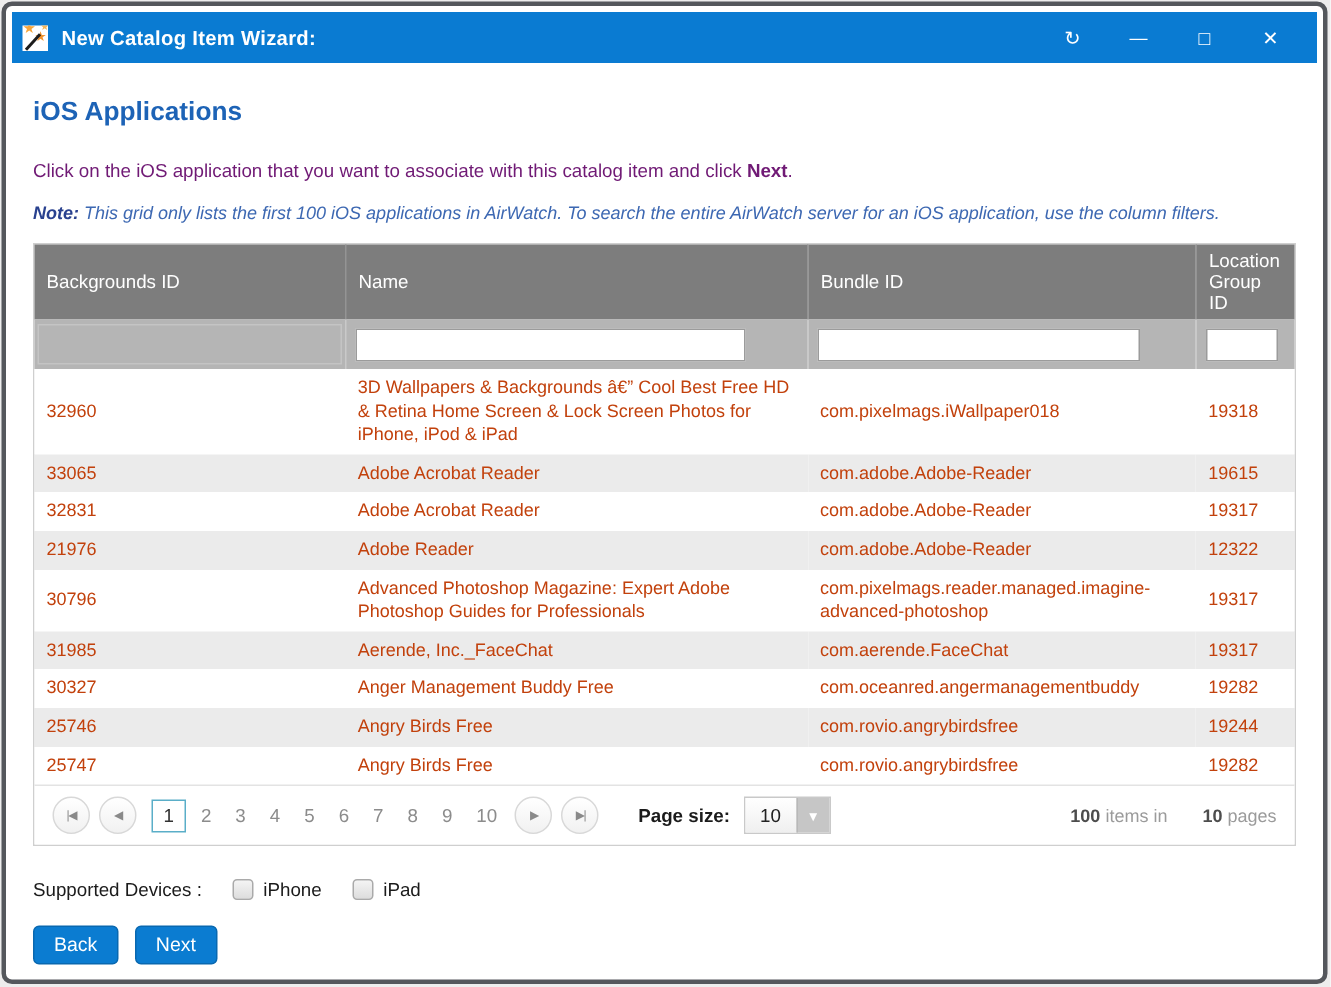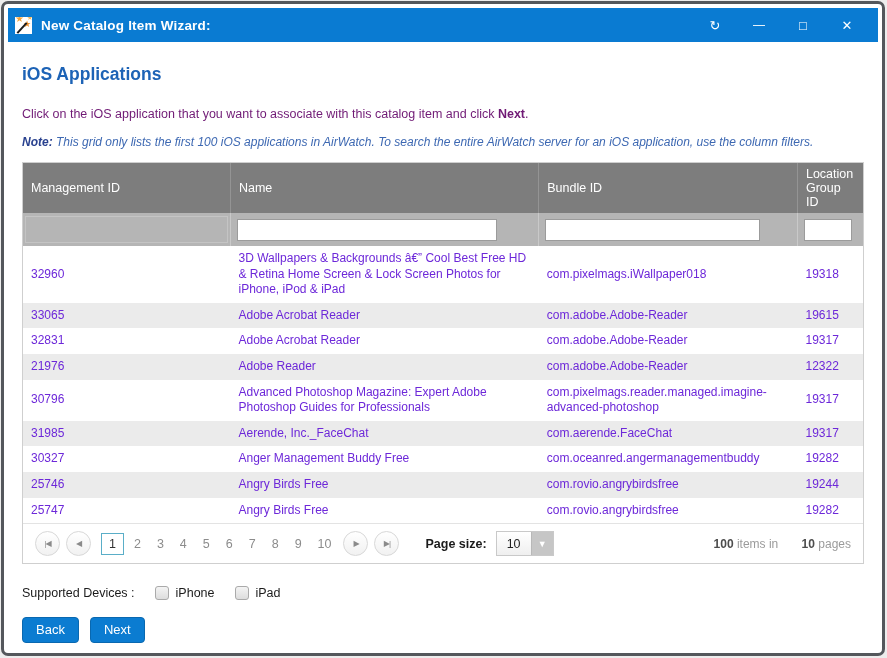"Management ID" th { text: Management -> Backgrounds }
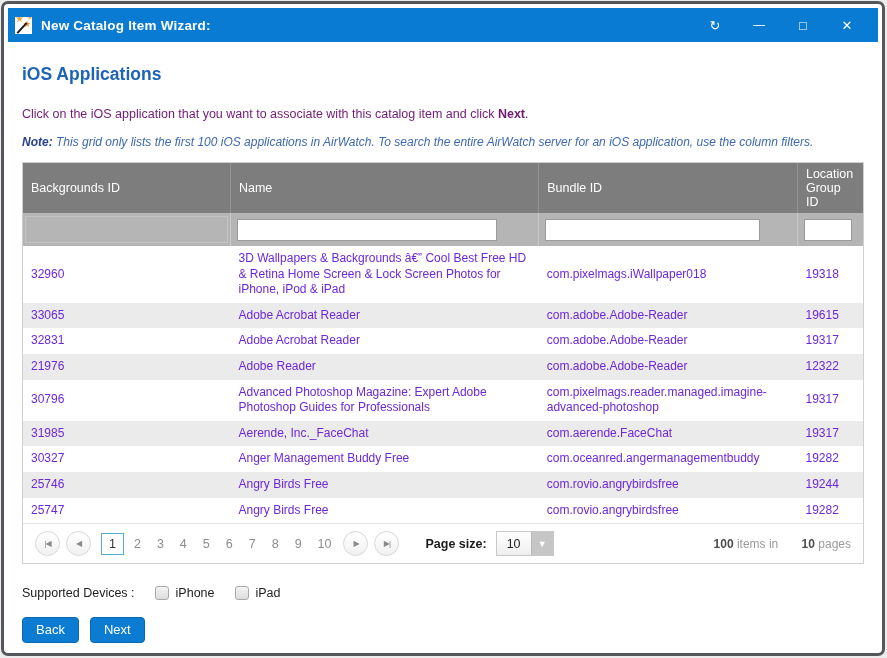"3D Wallpapers & Backgrounds â€”" tbody td { color: #6d28d9 -> #c2410c }
